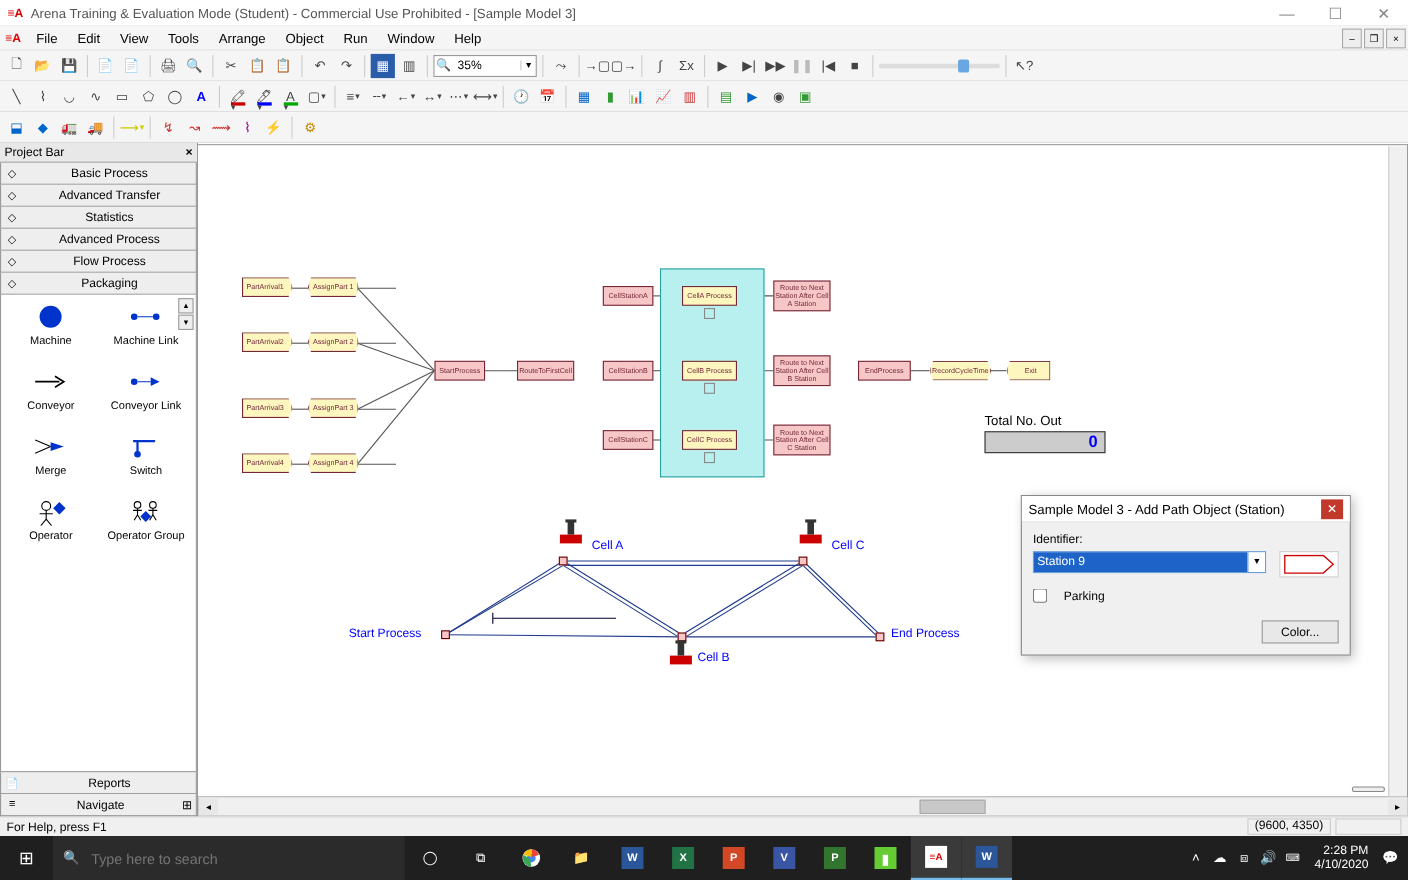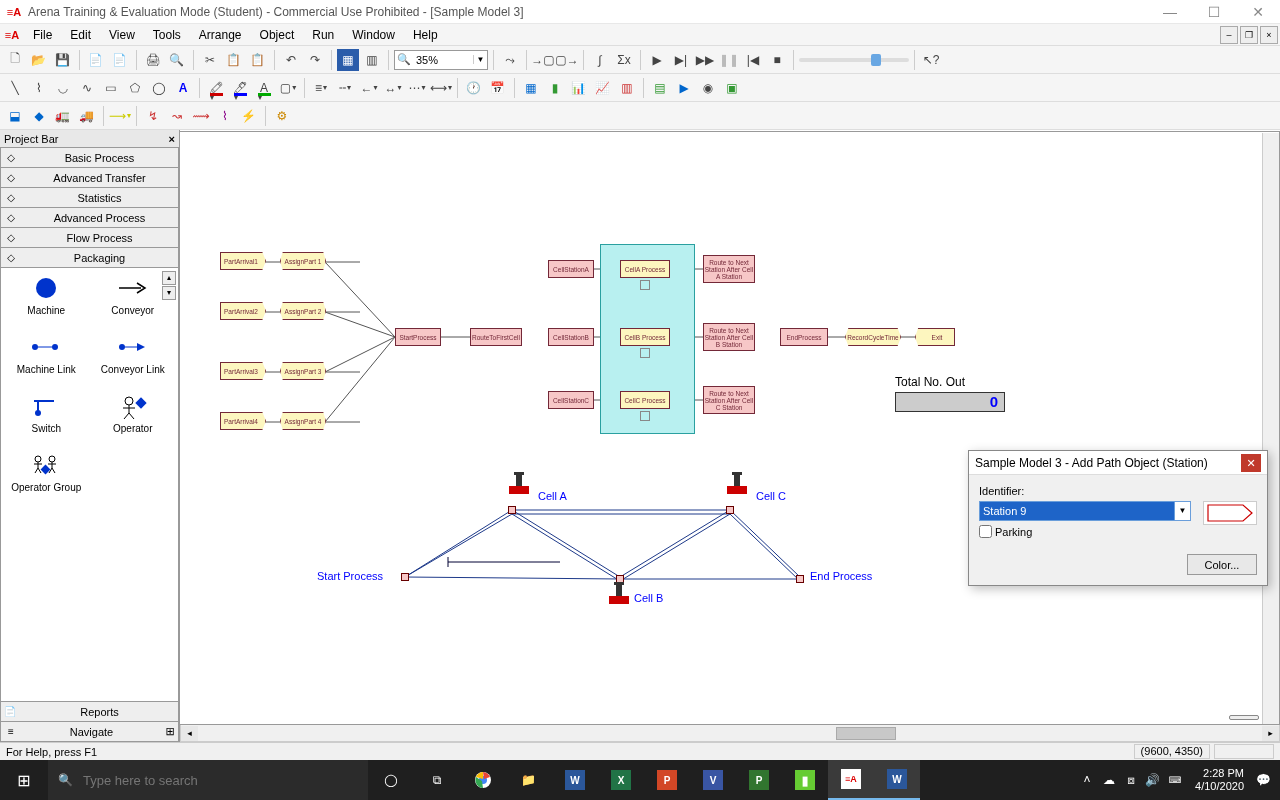"Conveyor" div.mod { order: before "Machine Link" -> after "Machine Link" }
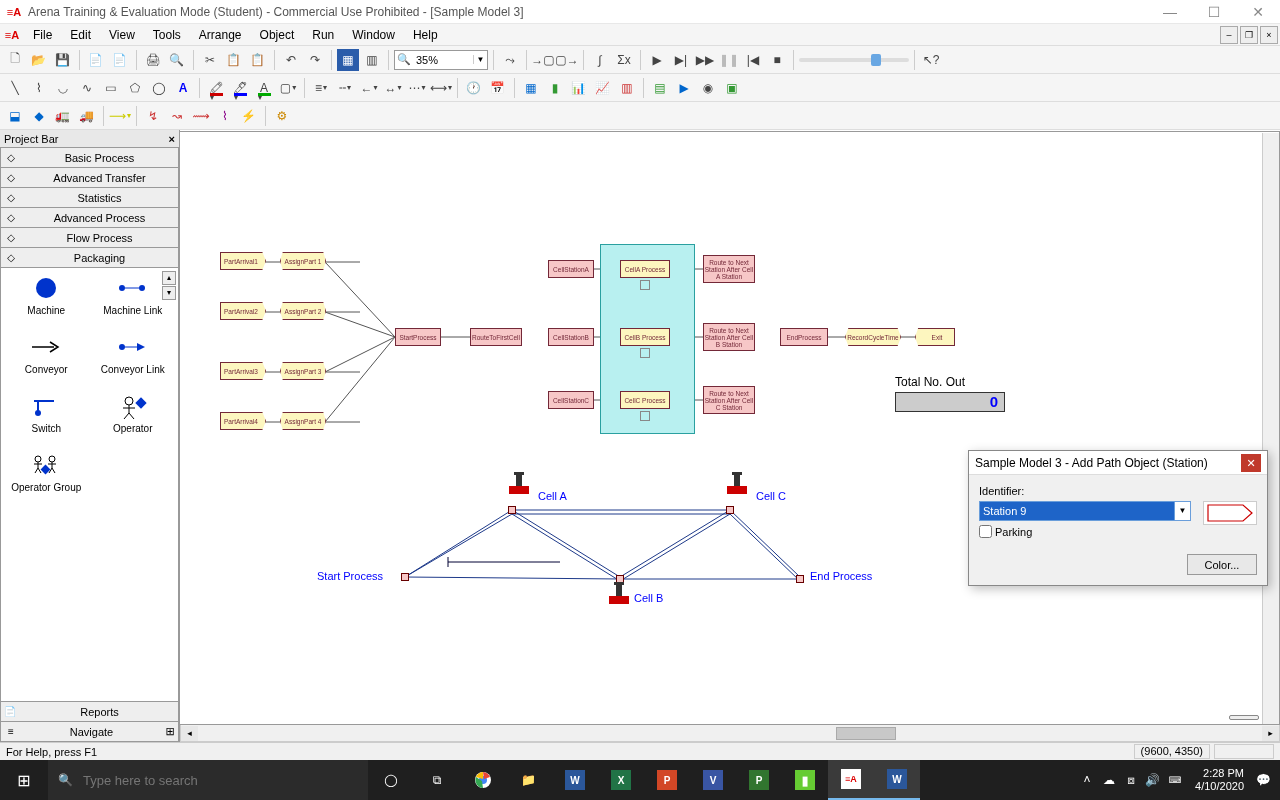"Merge" div.mod { html: none -> <div> <div> <svg> <line></line> <line></line> <path></path> </svg> </div> <div>Merge</div> </div> }
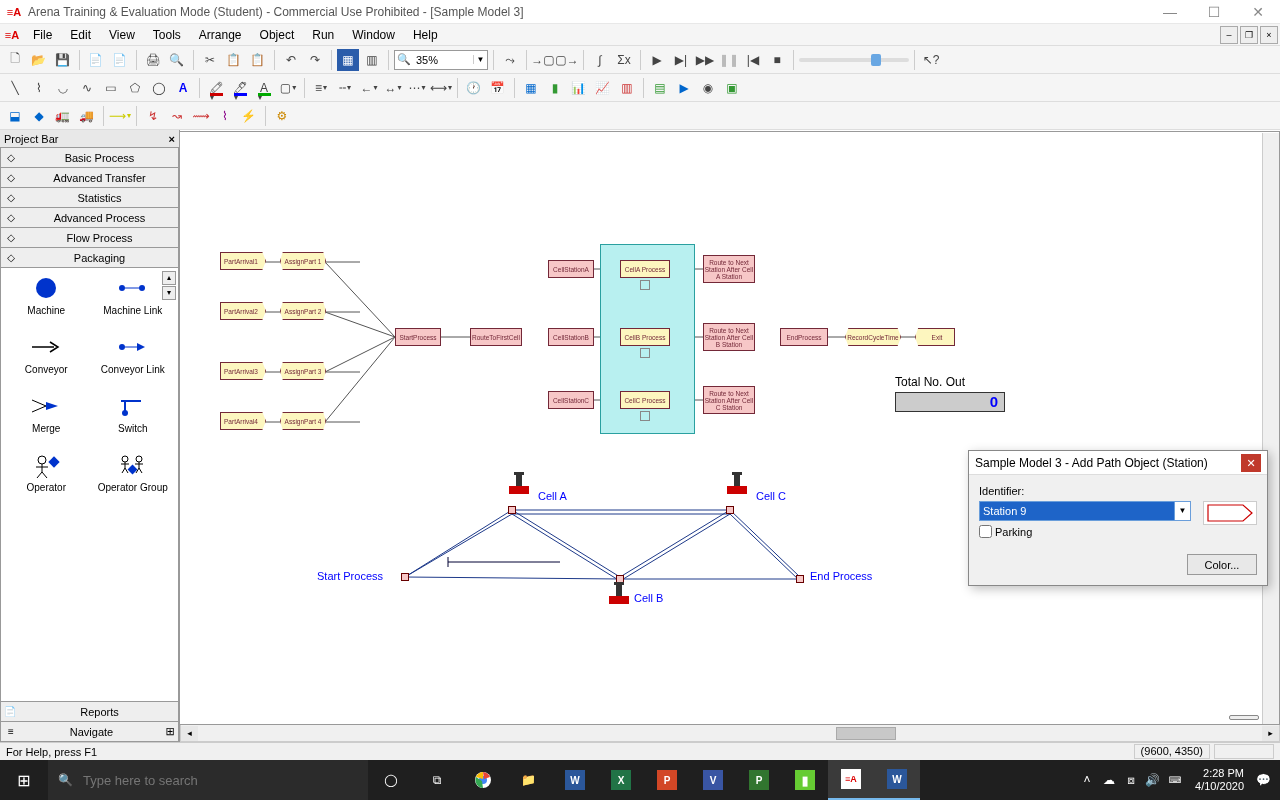"Sample Model 3 - Add" div.dialog { left: 788px -> 748px }
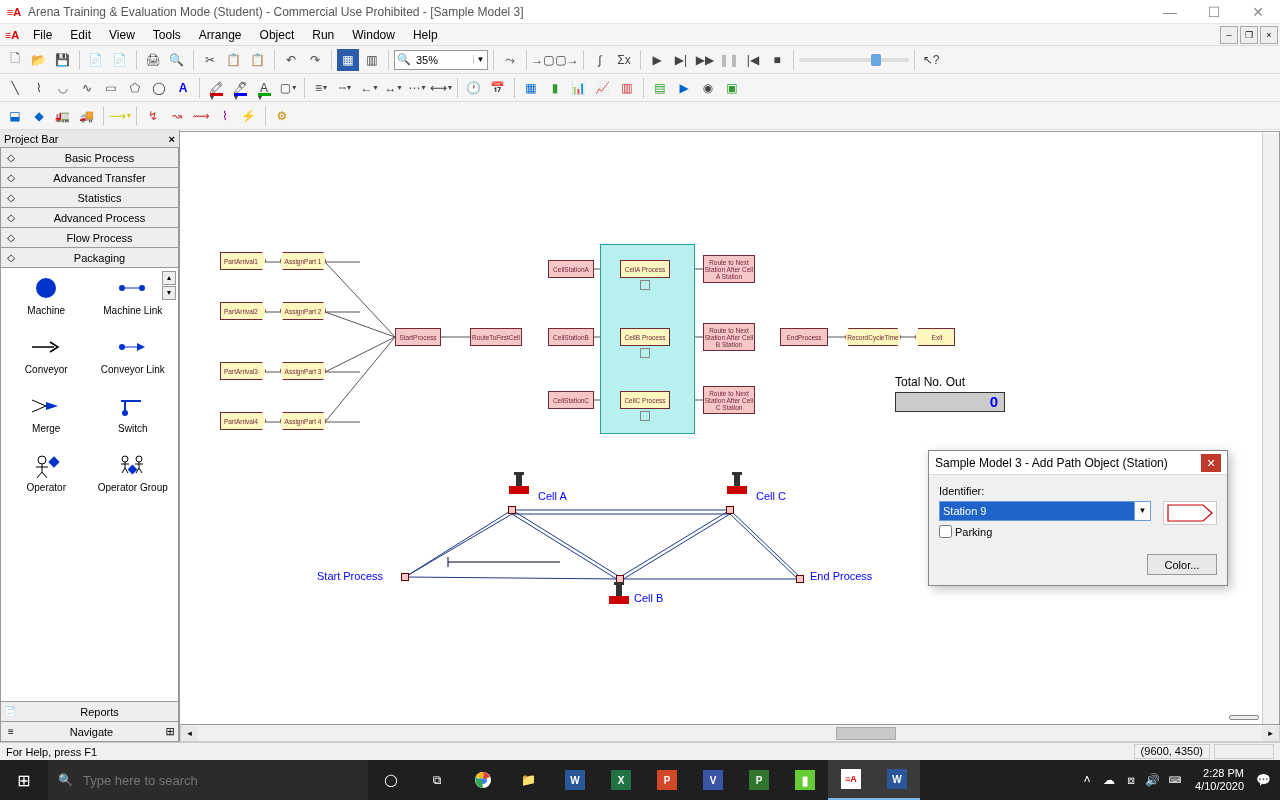"Parking" .dlg-check { gap: 3px -> 15px; margin-top: none -> 10px }
